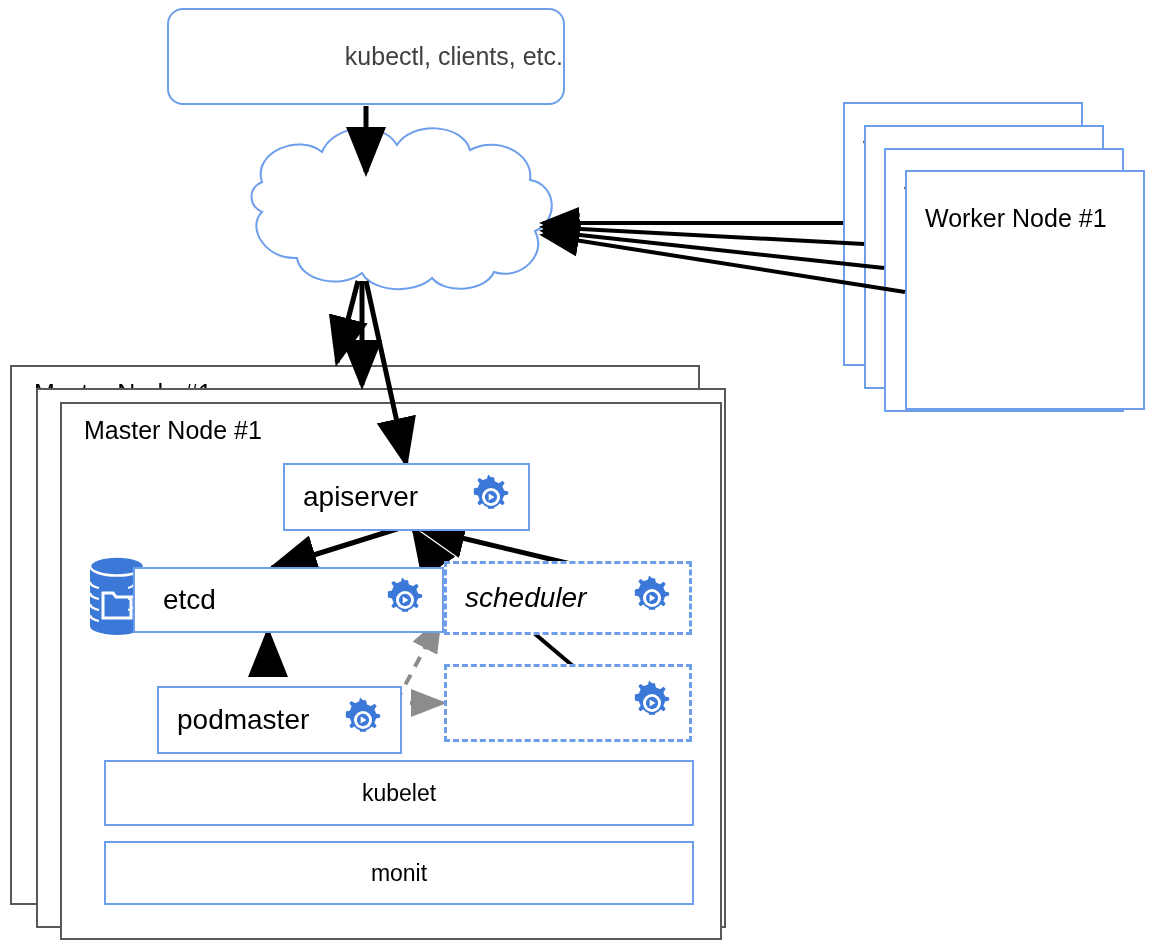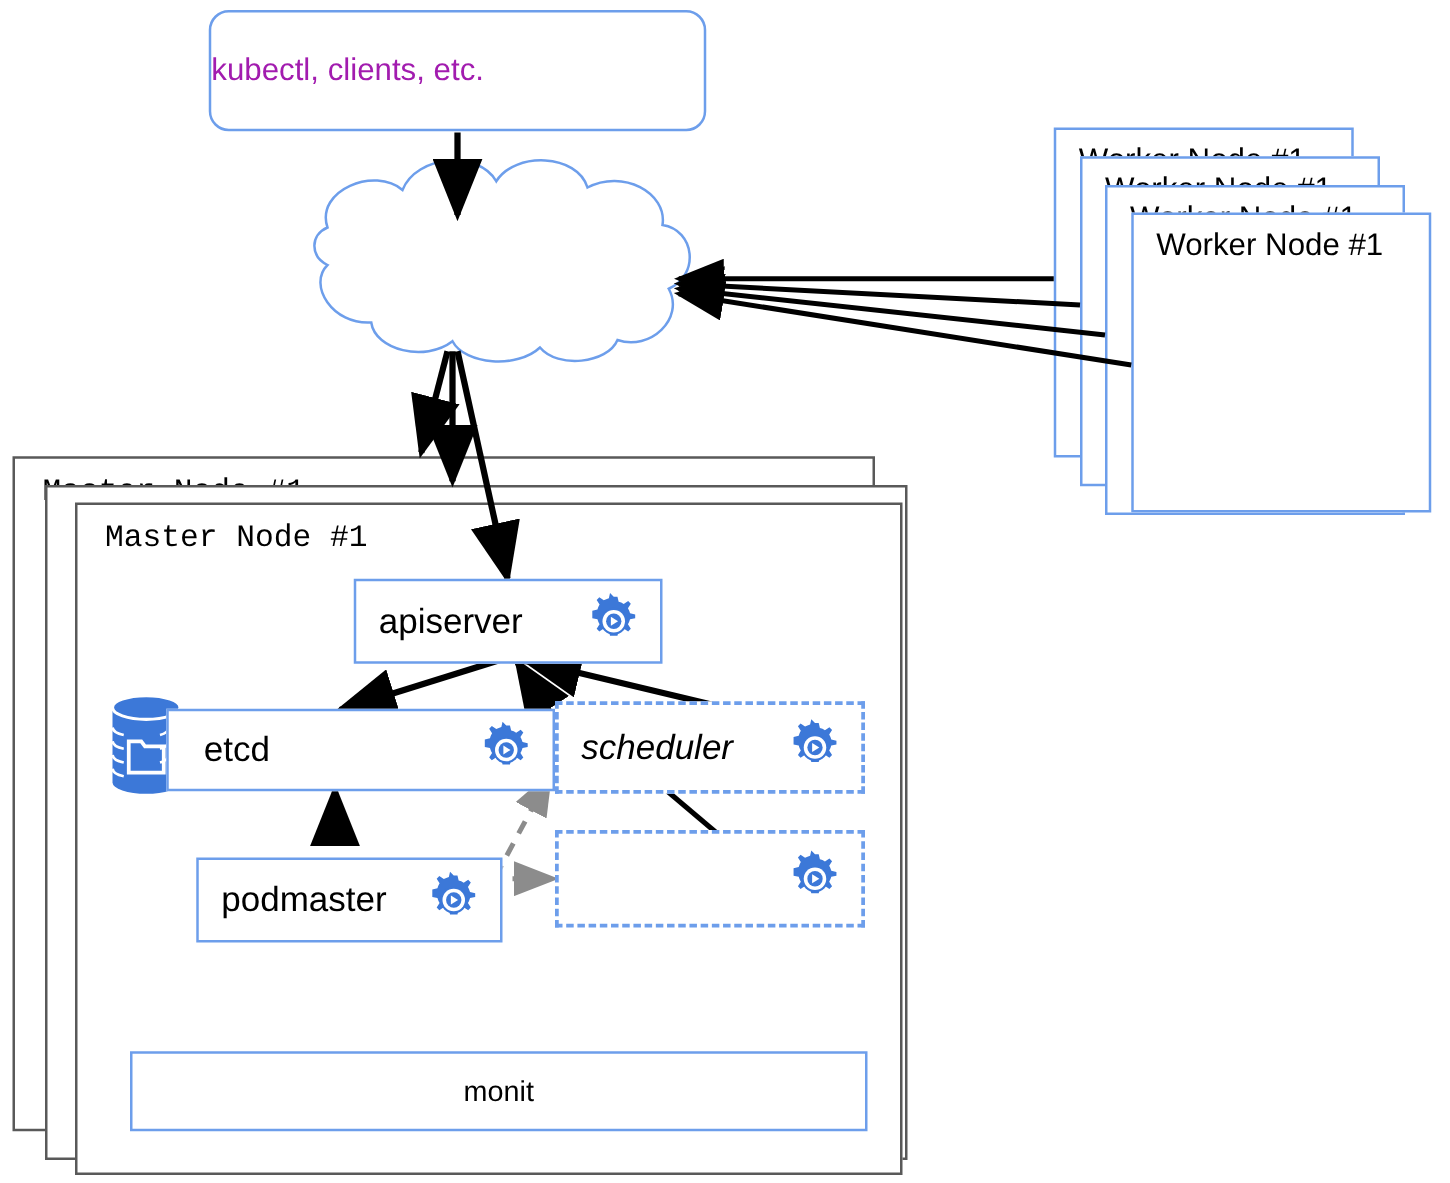"kubectl, clients, etc." .clients-box { color: #a21caf -> #404040; justify-content: flex-start -> flex-end }
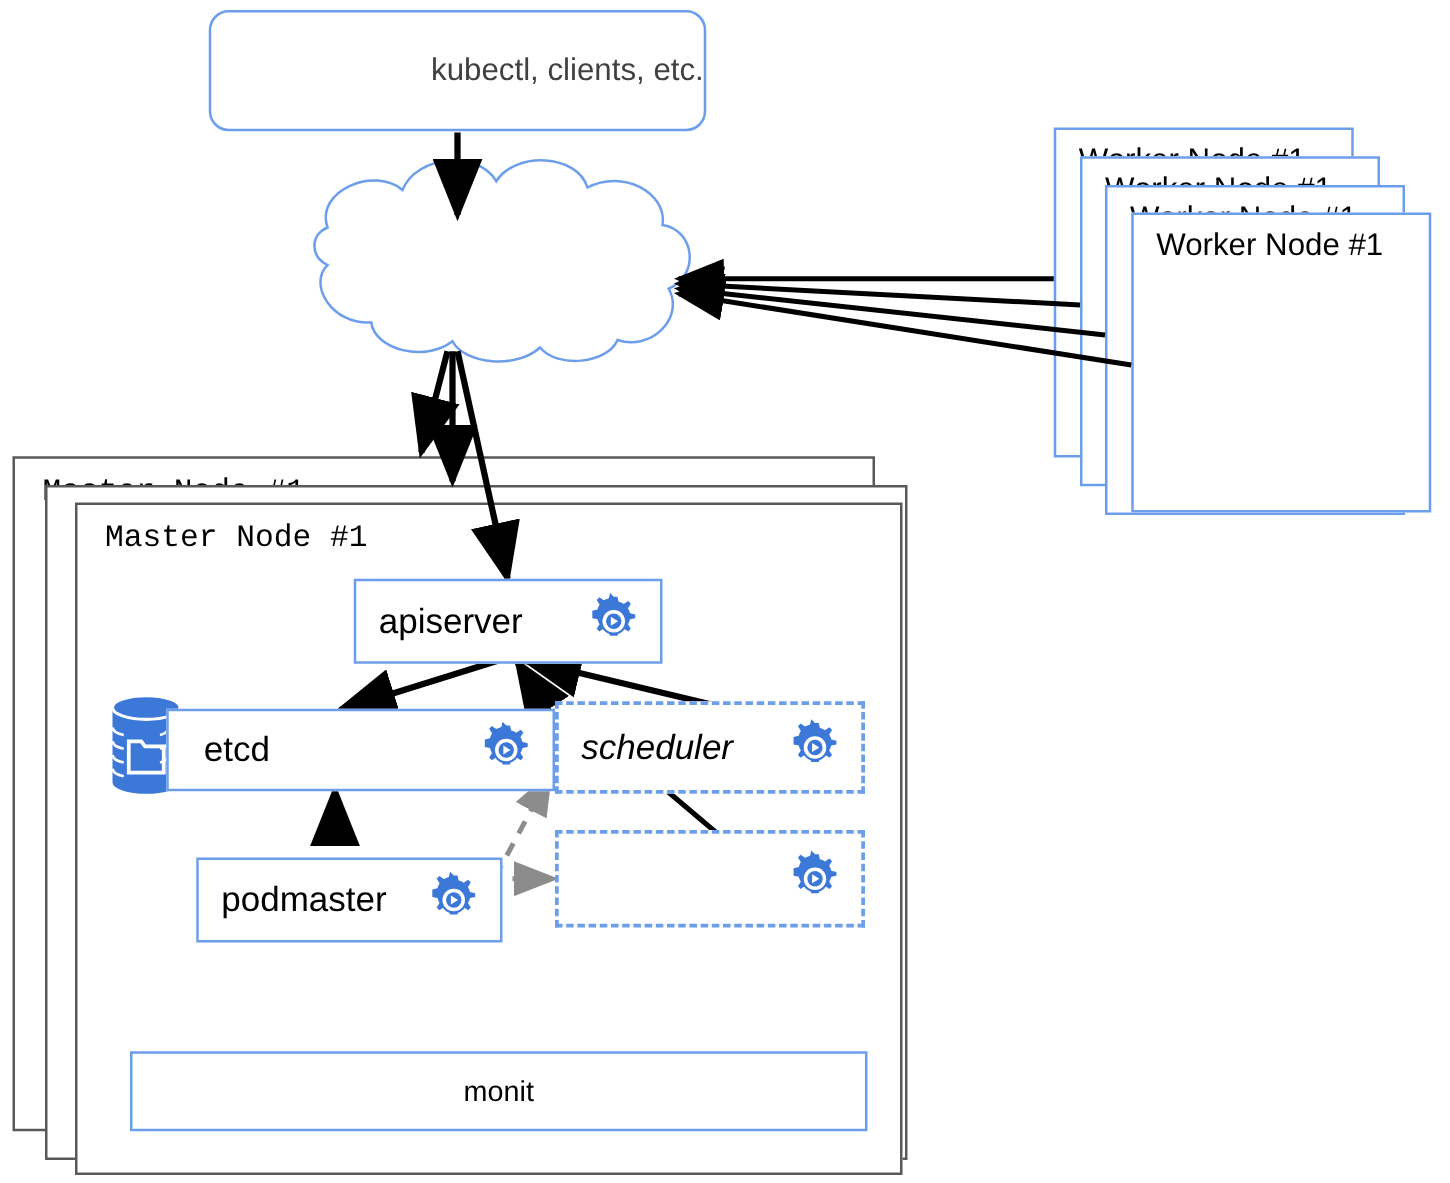"Worker Node #1" .worker-label { top: 10px -> 32px }
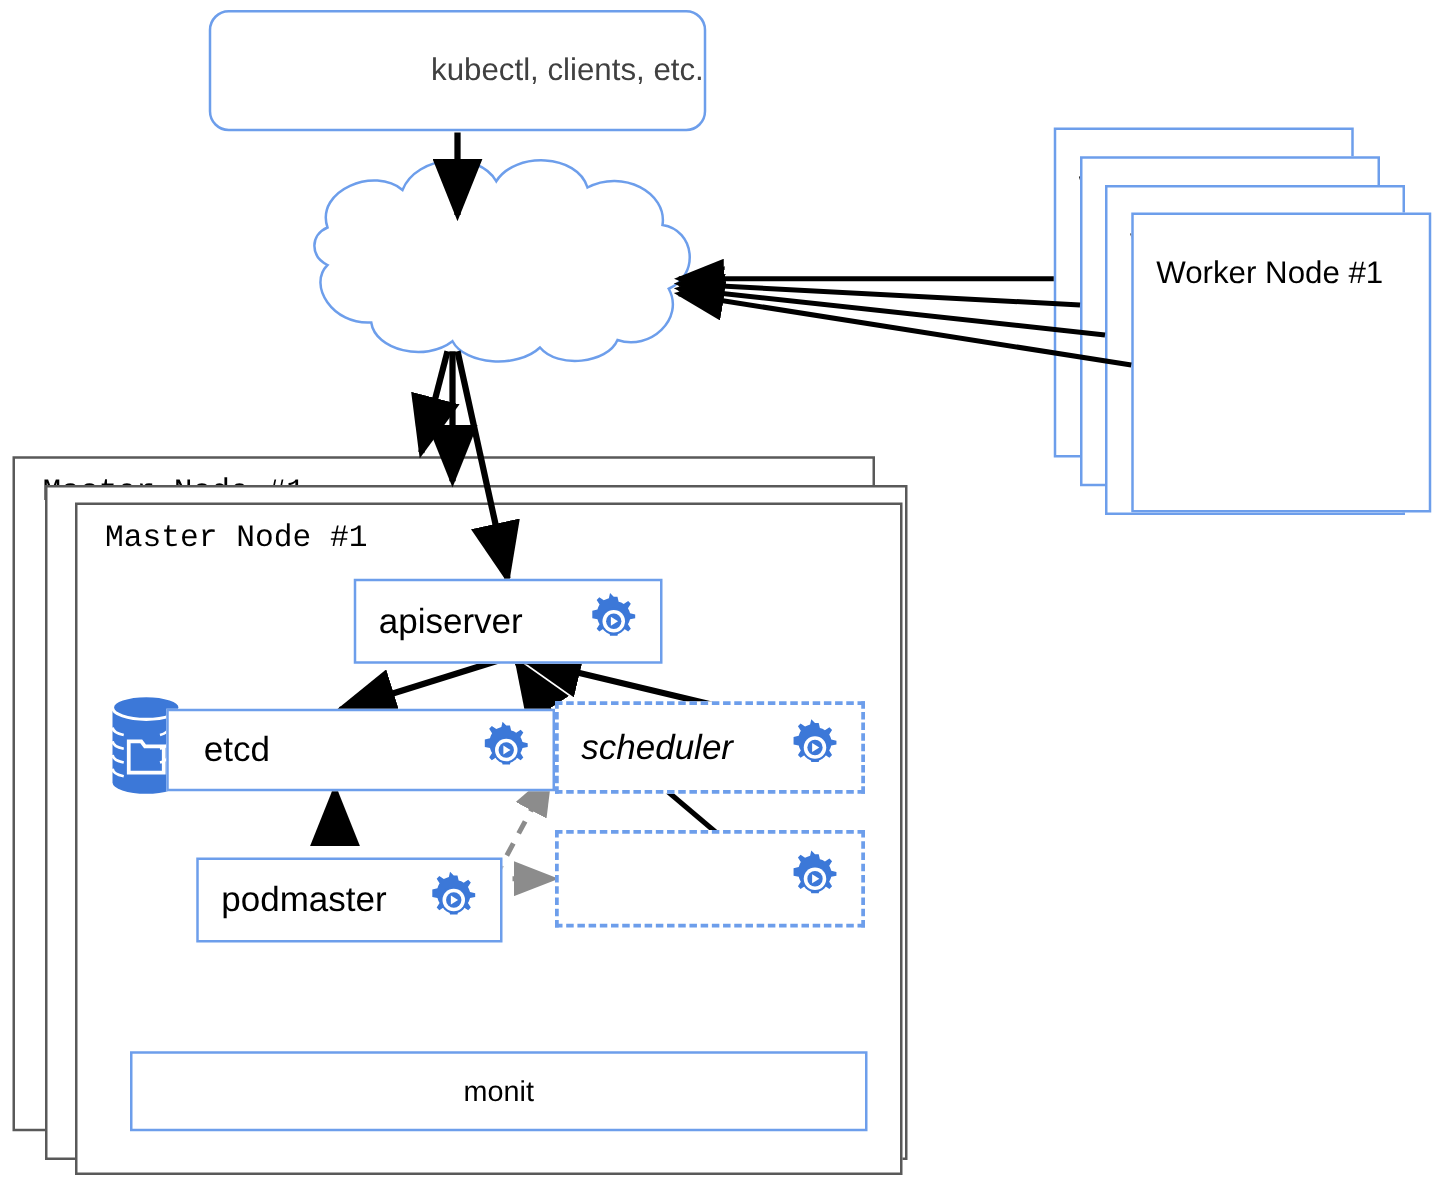"Master Node #1" .master-label { font-family: Liberation Mono, monospace -> none }
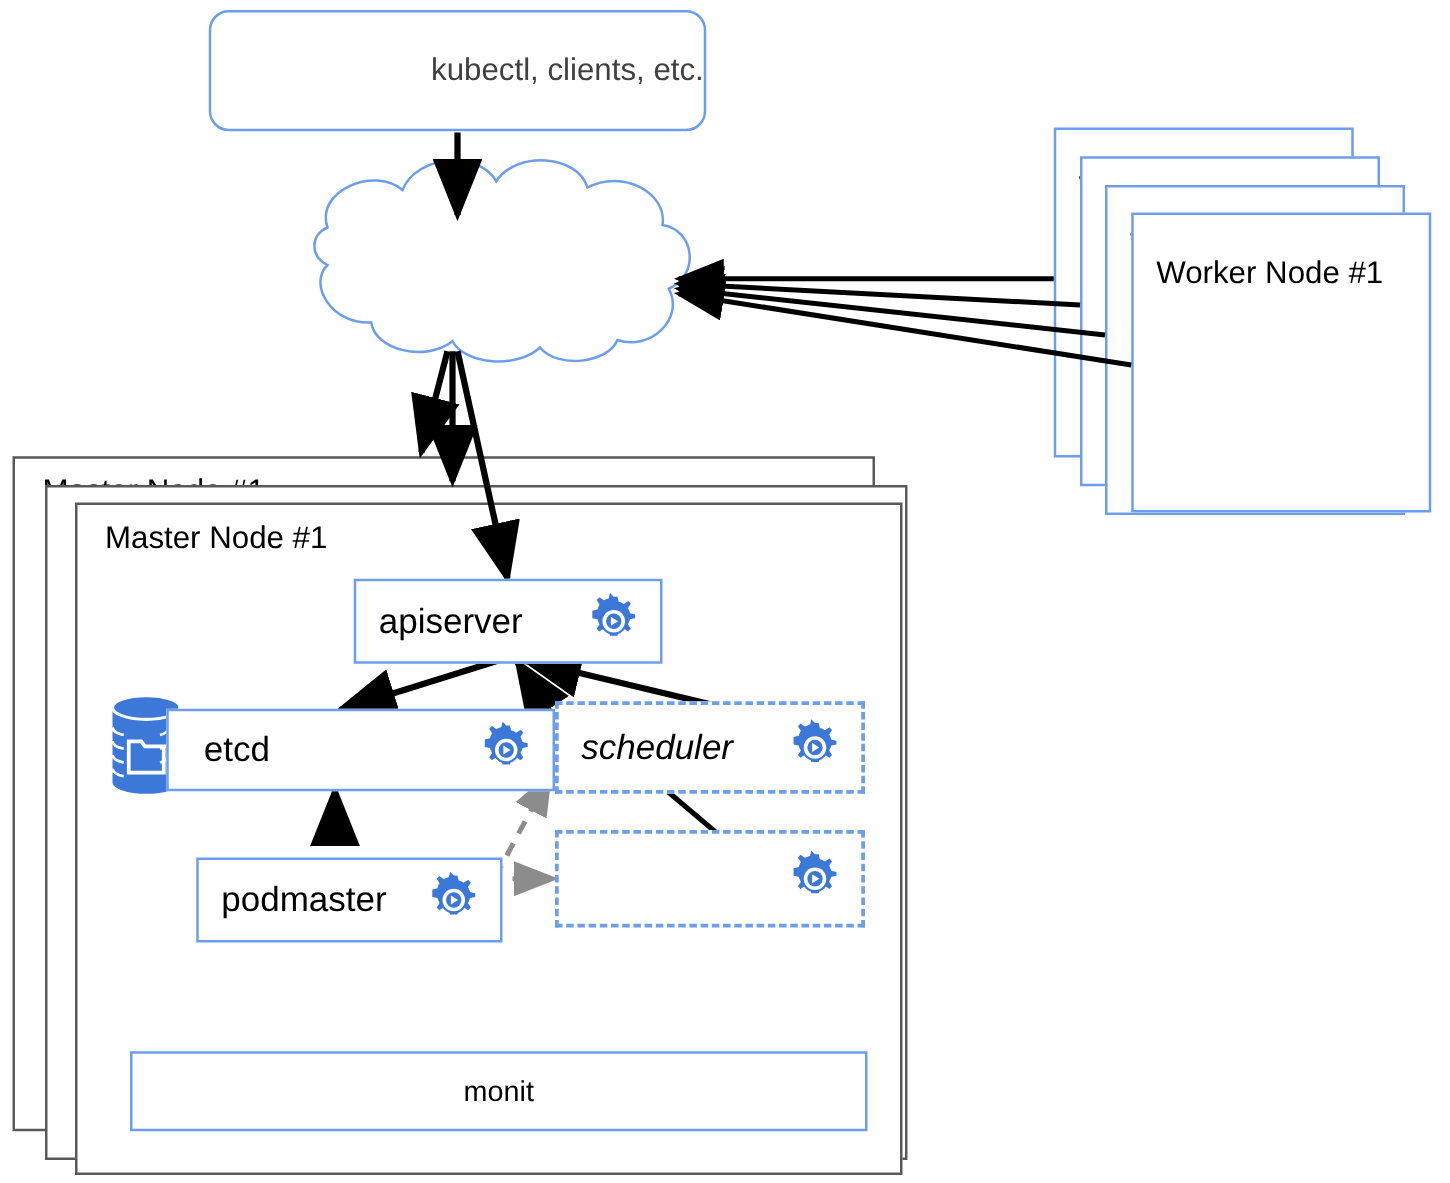"kubelet" div.comp-box { html: none -> <div> <span>kubelet</span> </div> }
